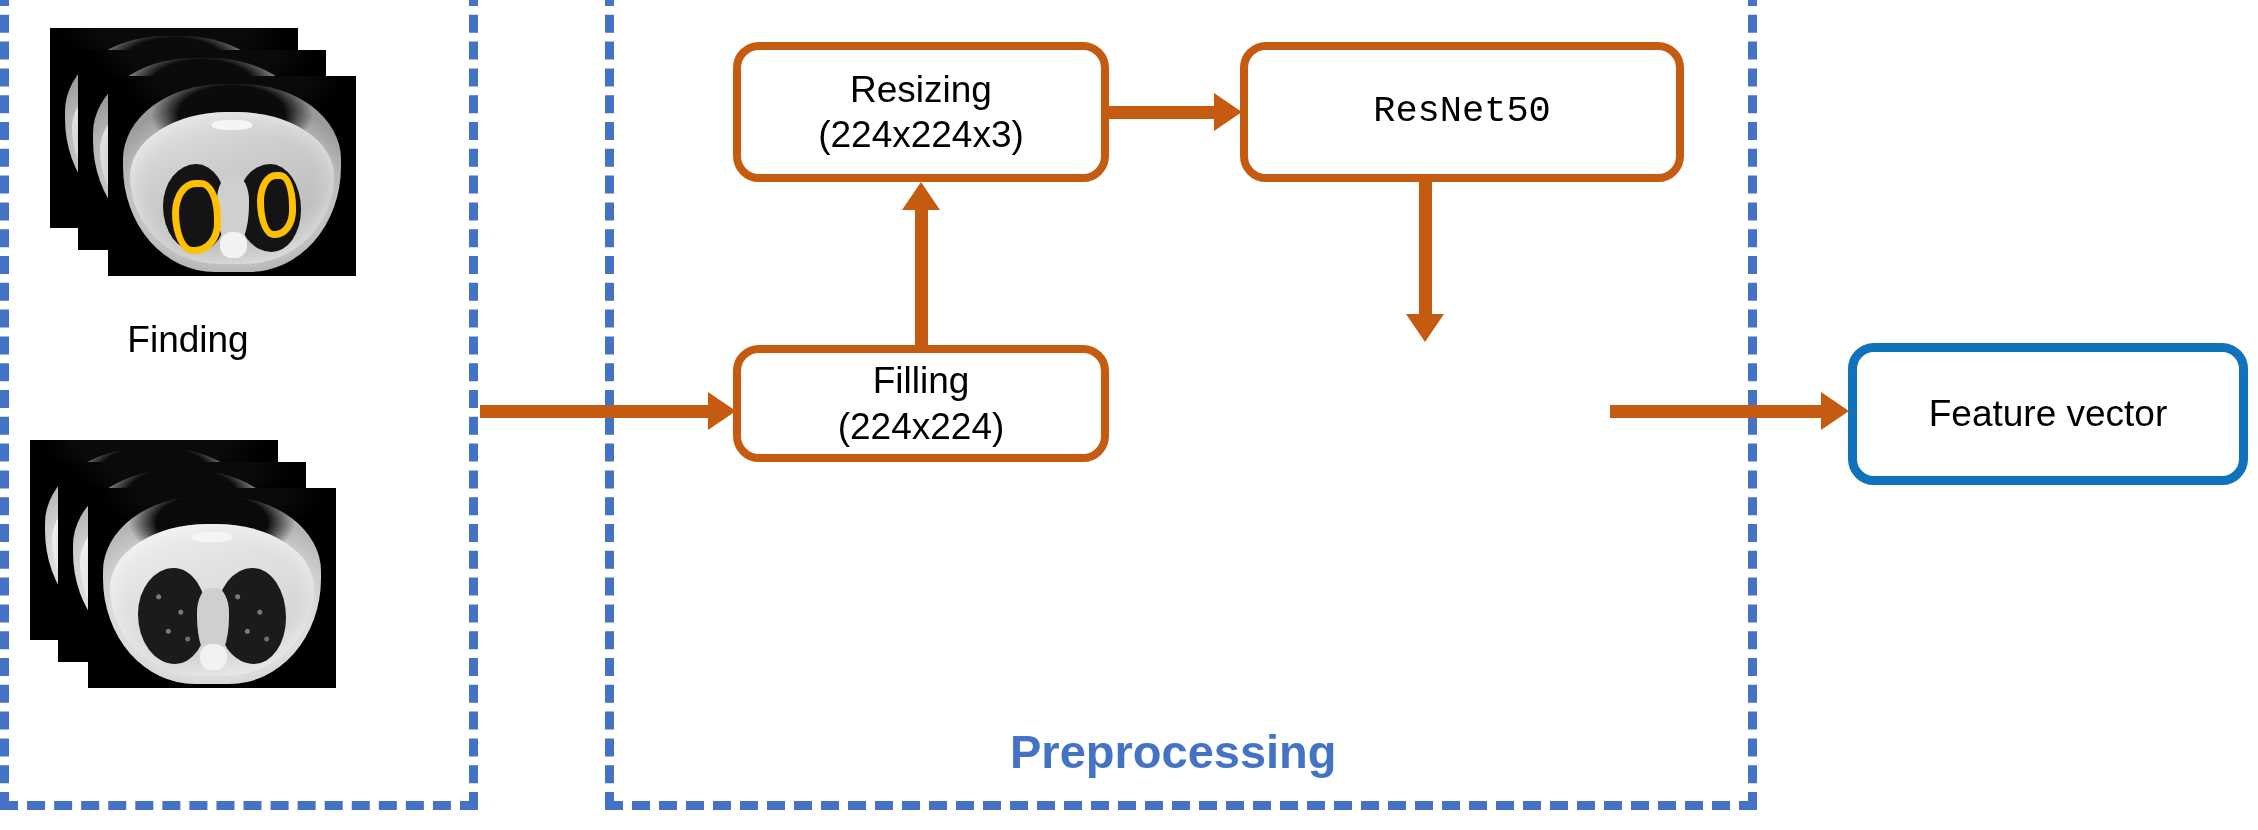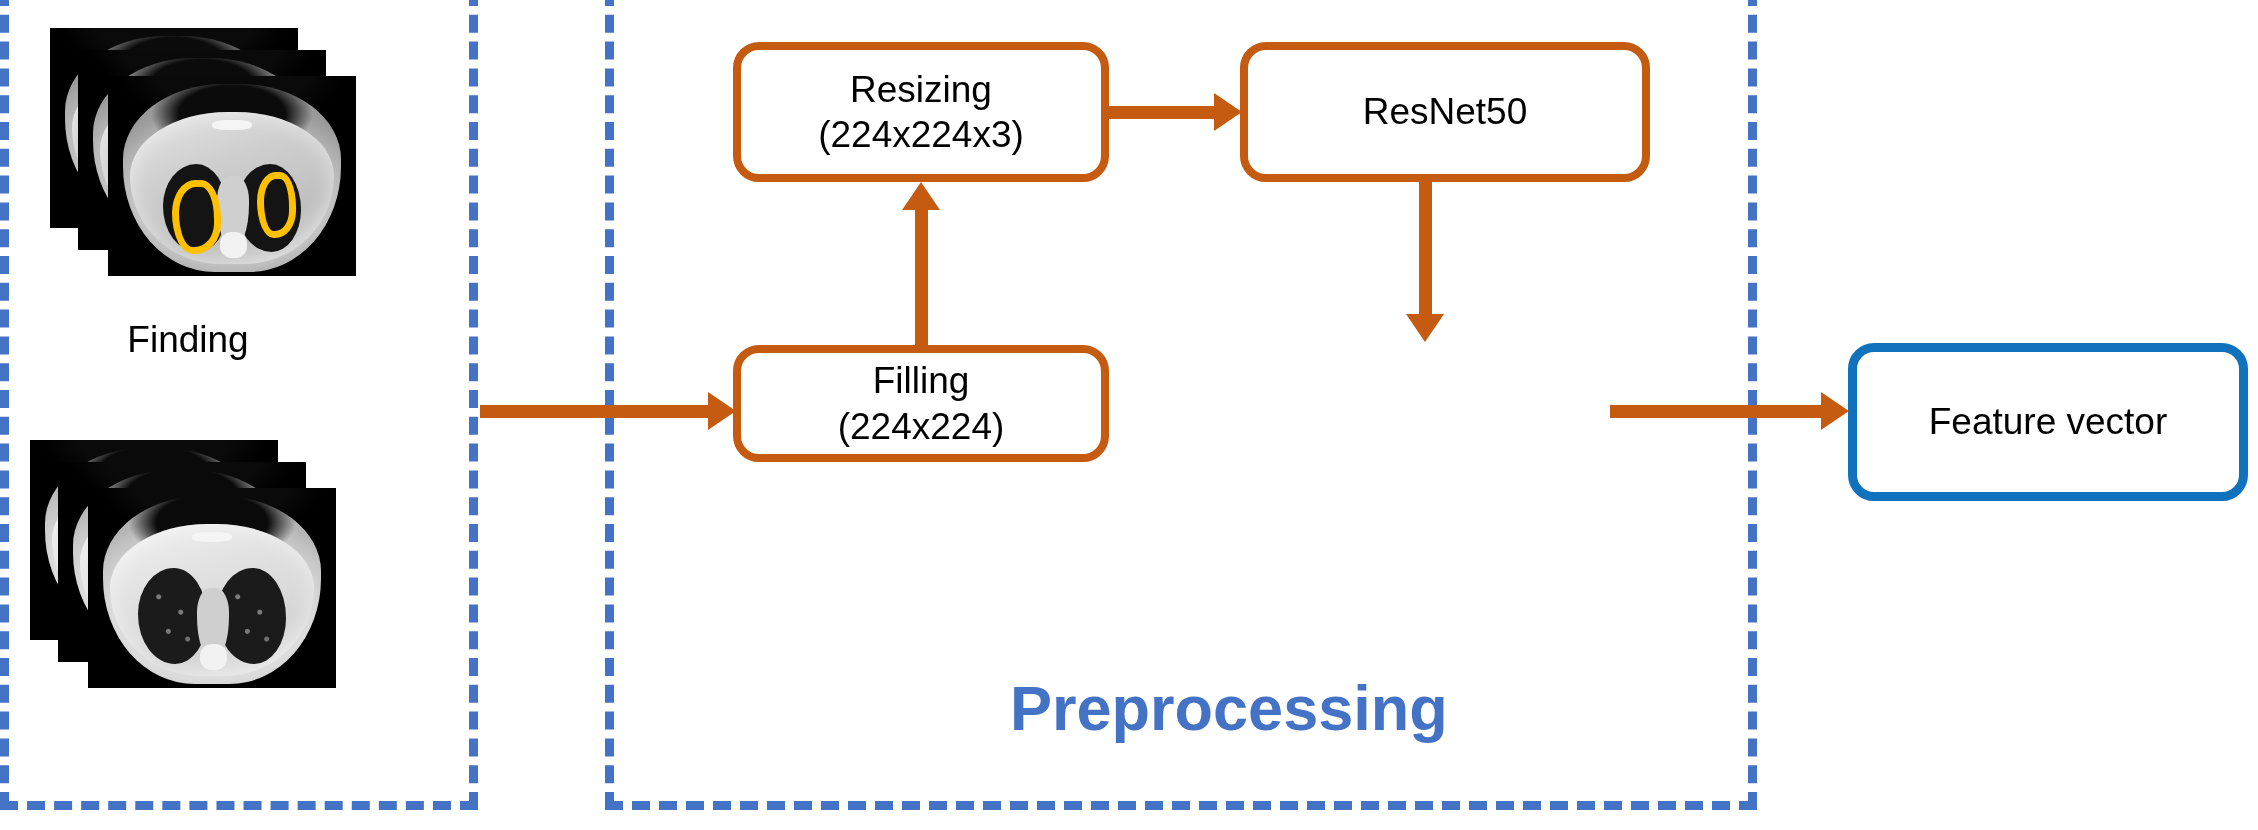"ResNet50" #box-resnet50 { font-family: none -> Liberation Mono, monospace; width: 410px -> 444px }
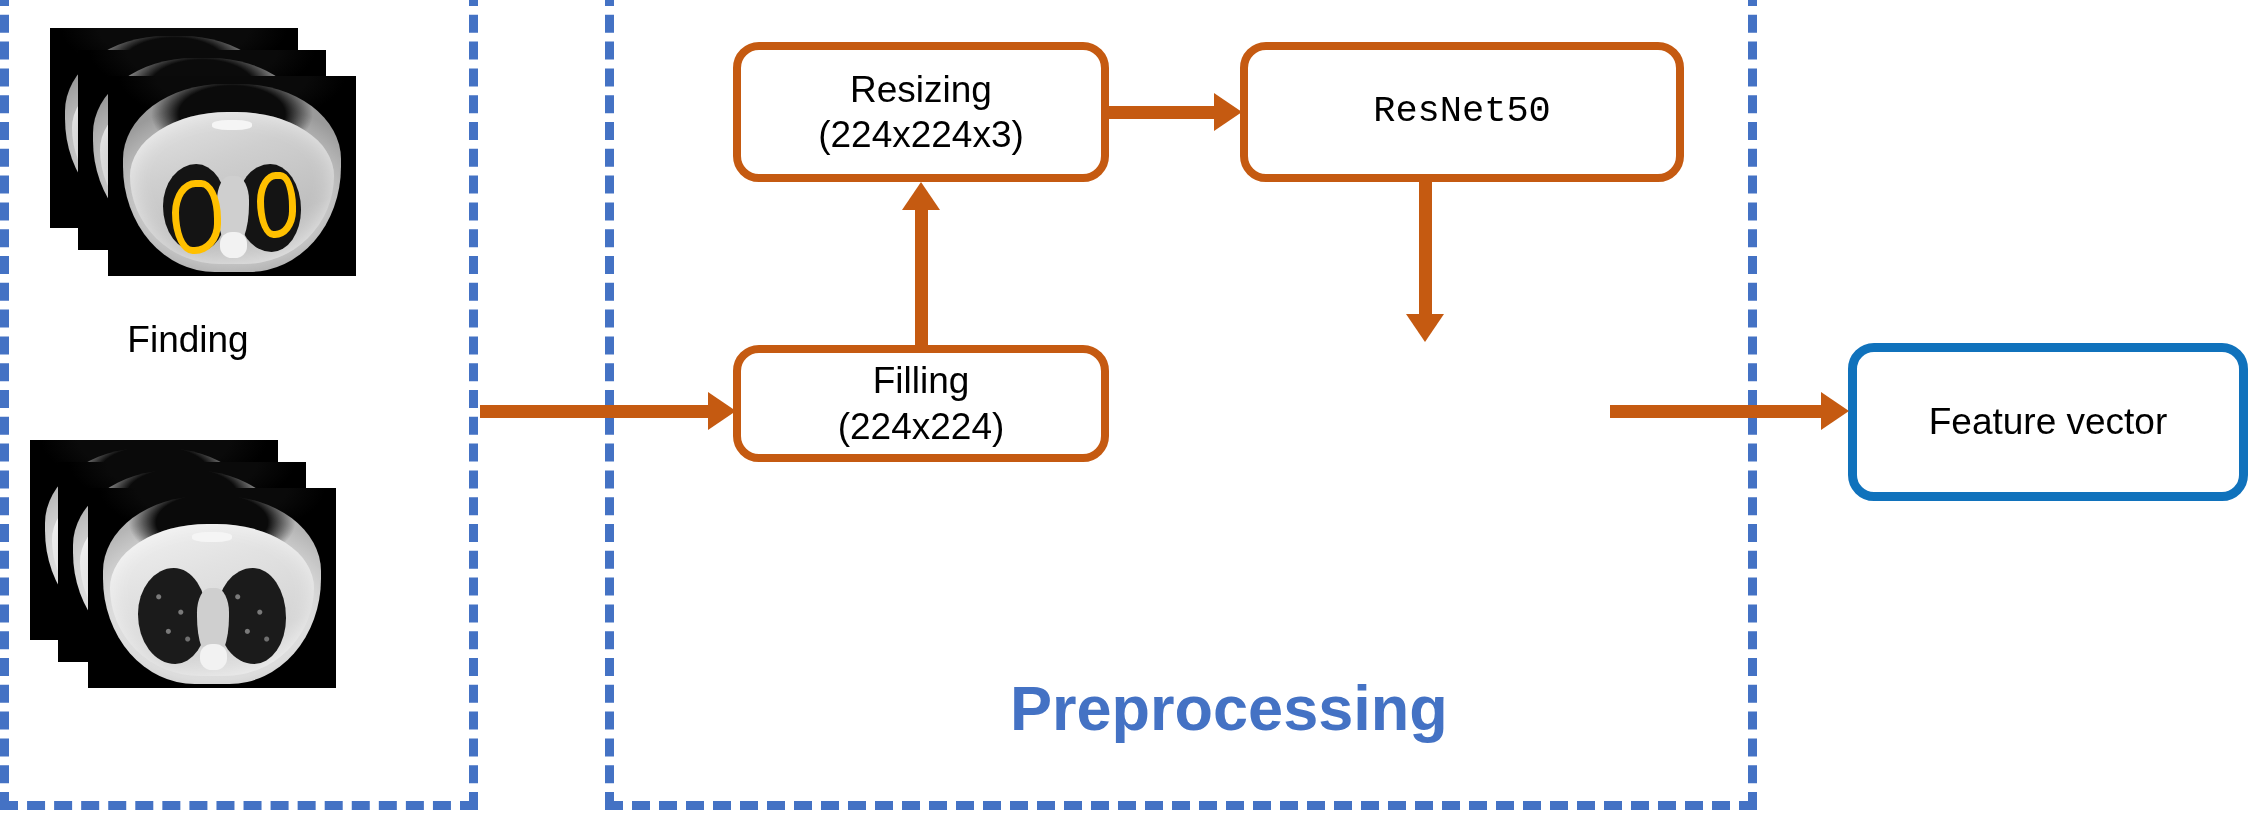"Feature vector" #box-feature { height: 158px -> 142px }
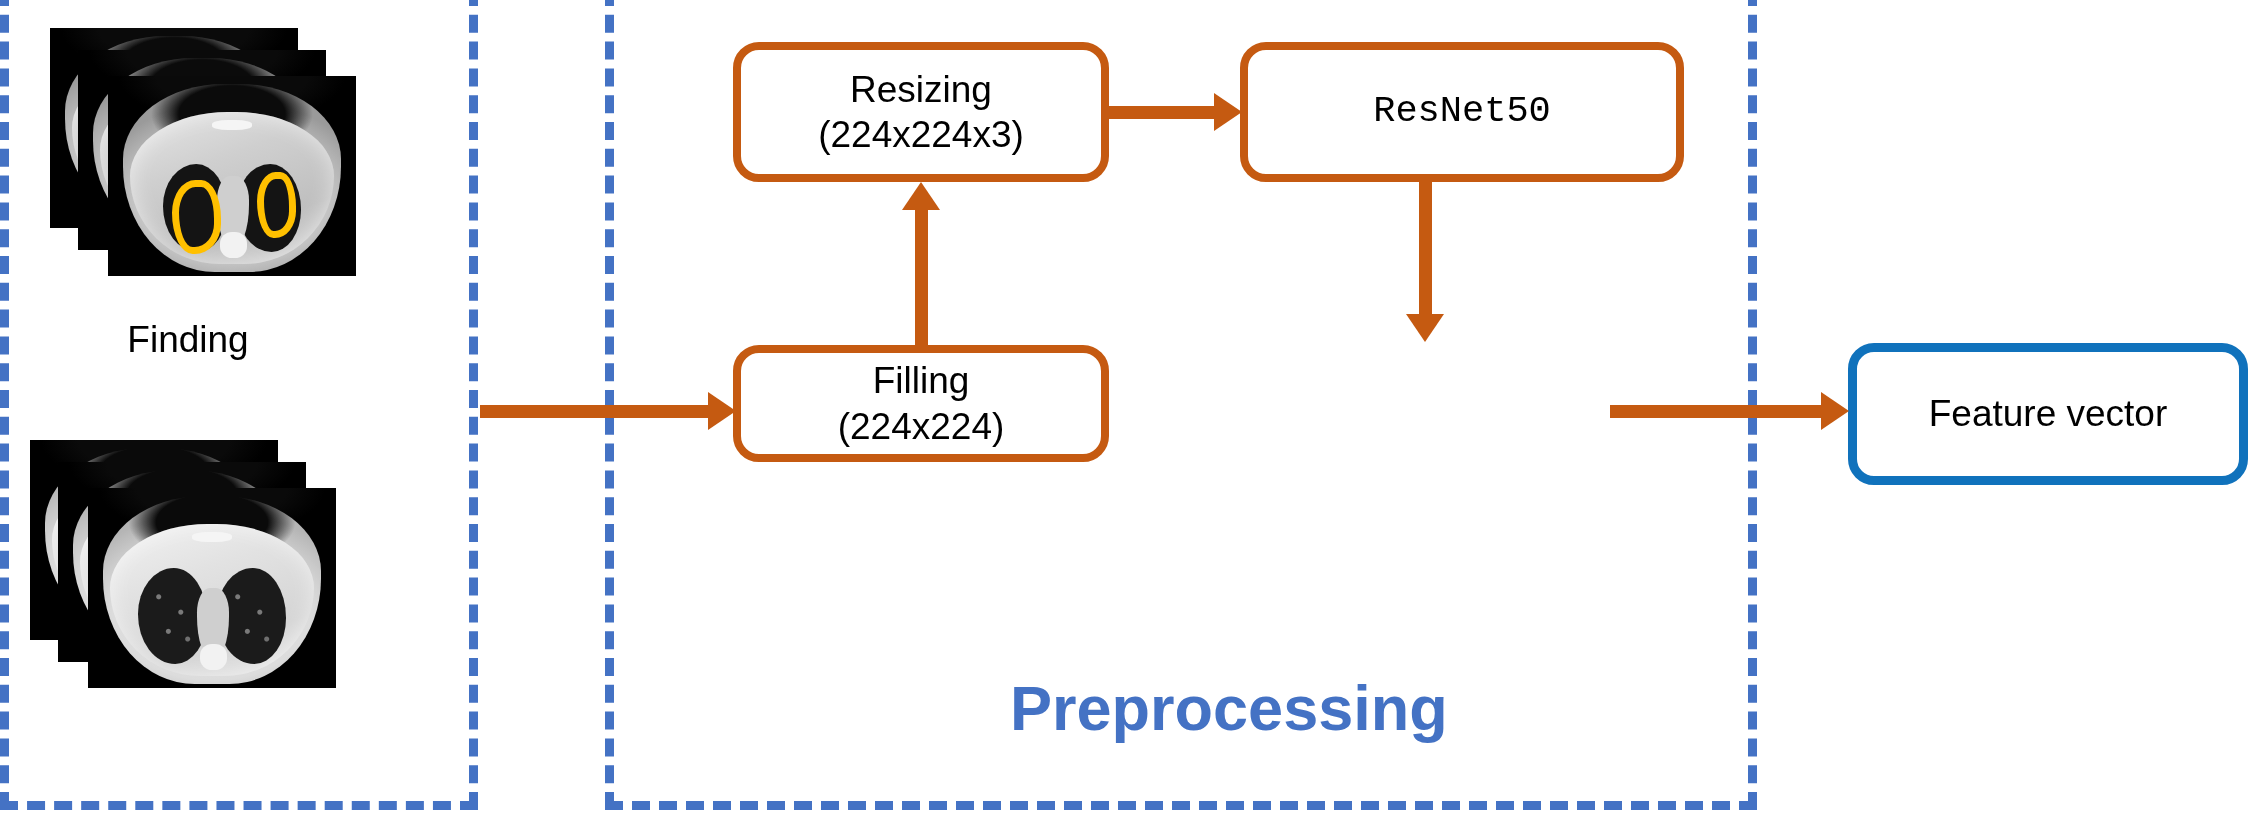"Preprocessing" #preprocessing-label { font-size: 63px -> 47px; top: 672px -> 724px }
